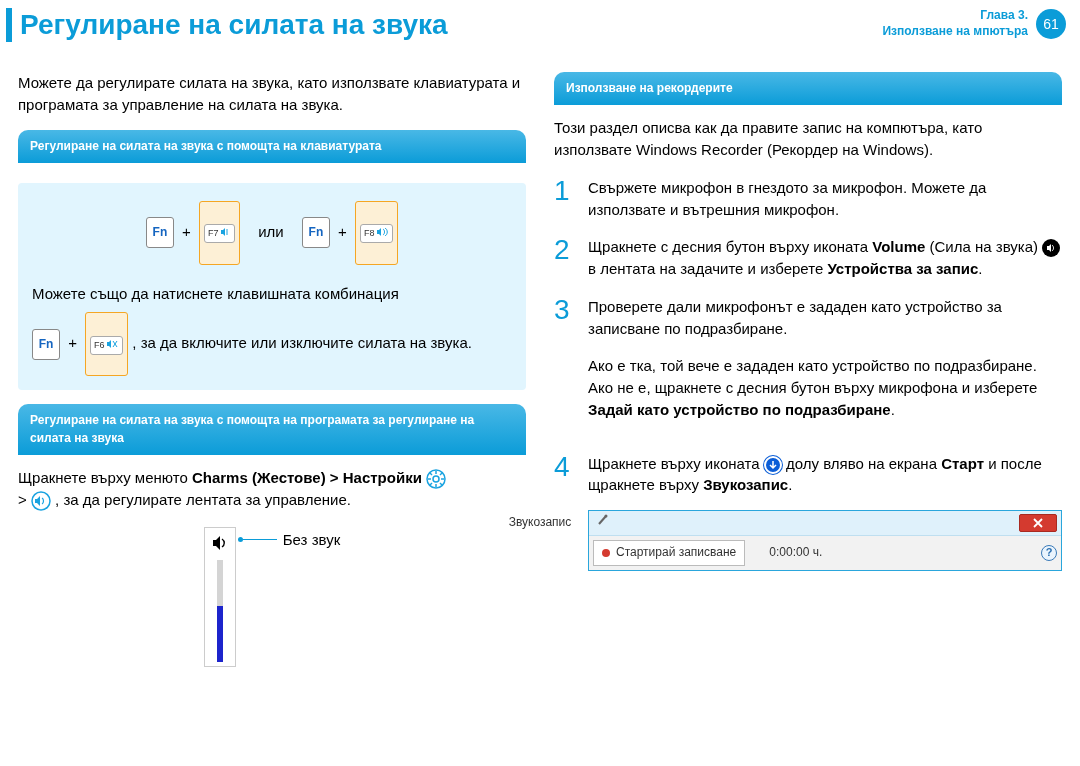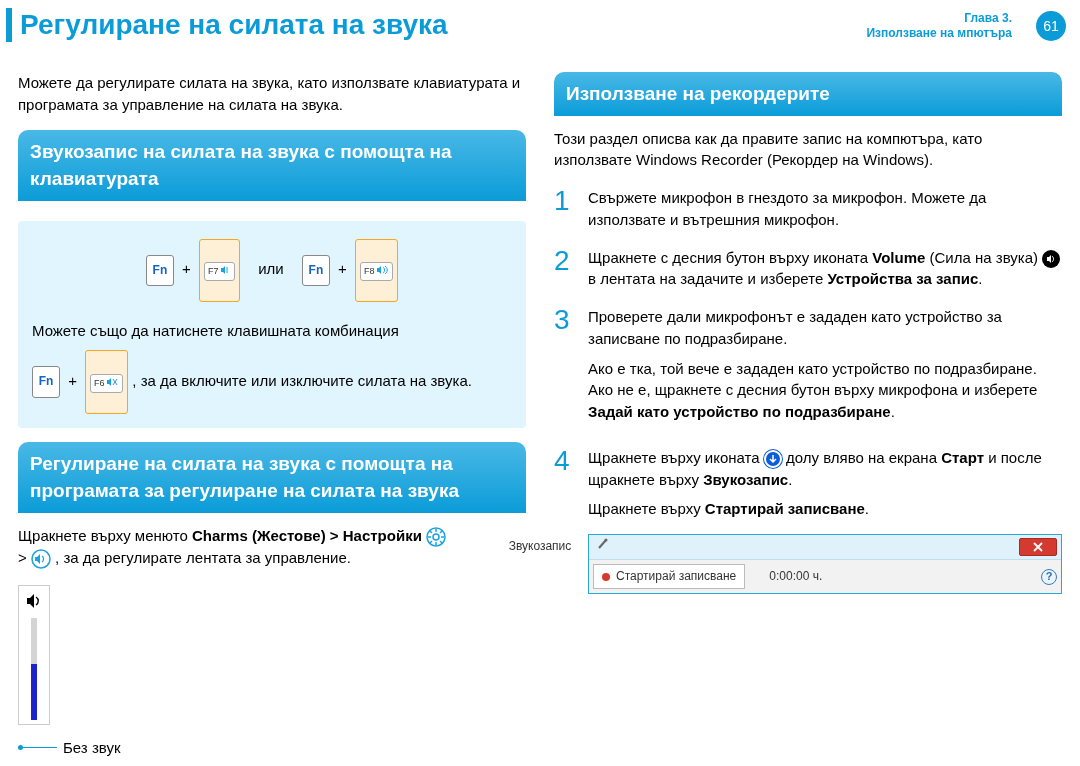"Регулиране на силата на звука" .header { align-items: flex-end -> flex-start }
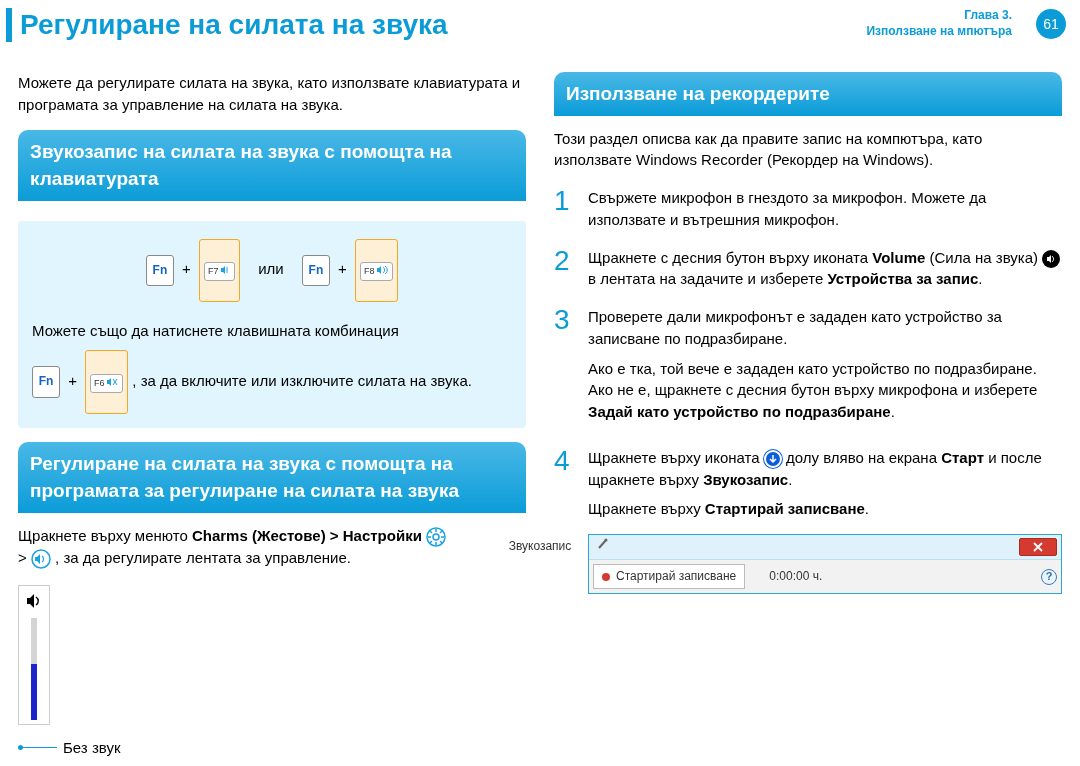"Глава 3." .chapter-wrap { gap: 24px -> 8px }
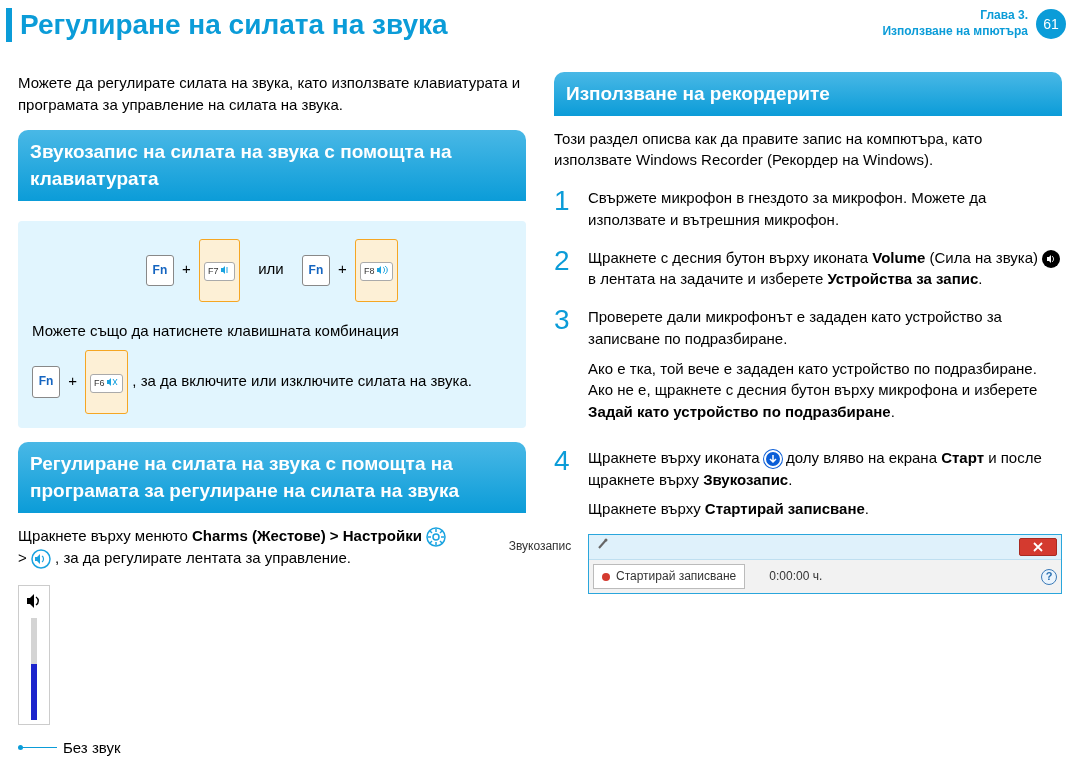"Използване на рекордерите" .section-head { font-size: 19px -> 12px }
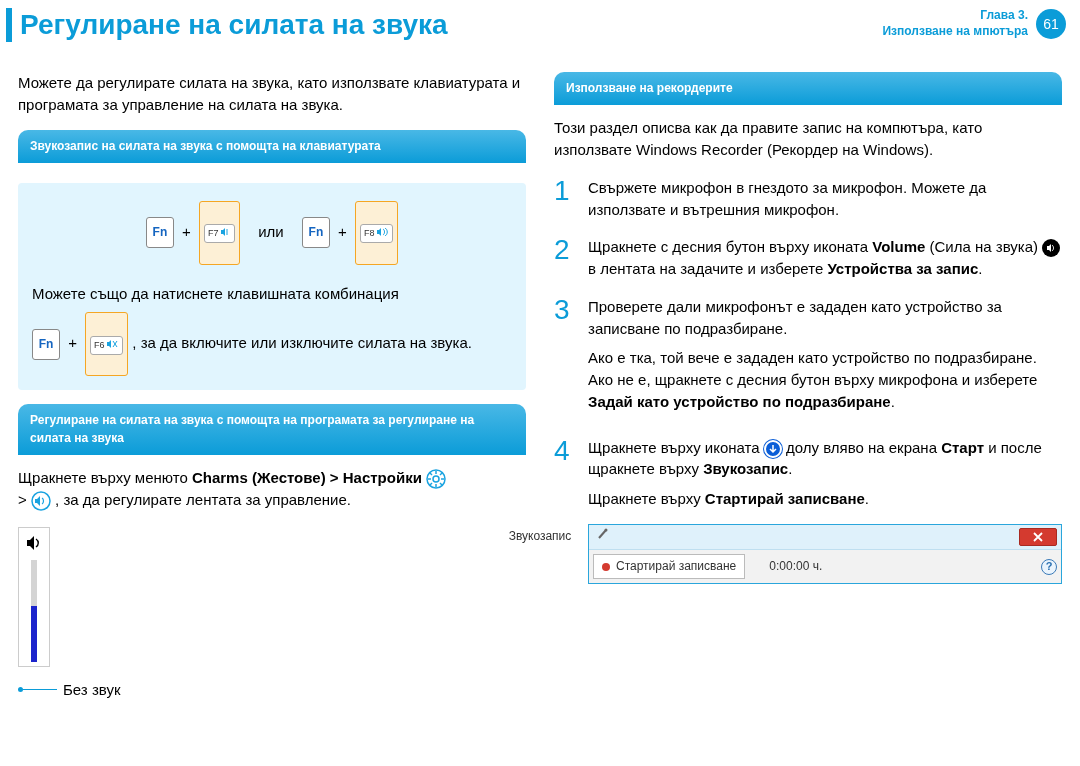"Звукозапис на силата на звука" div.section-head { text: Звукозапис -> Регулиране }
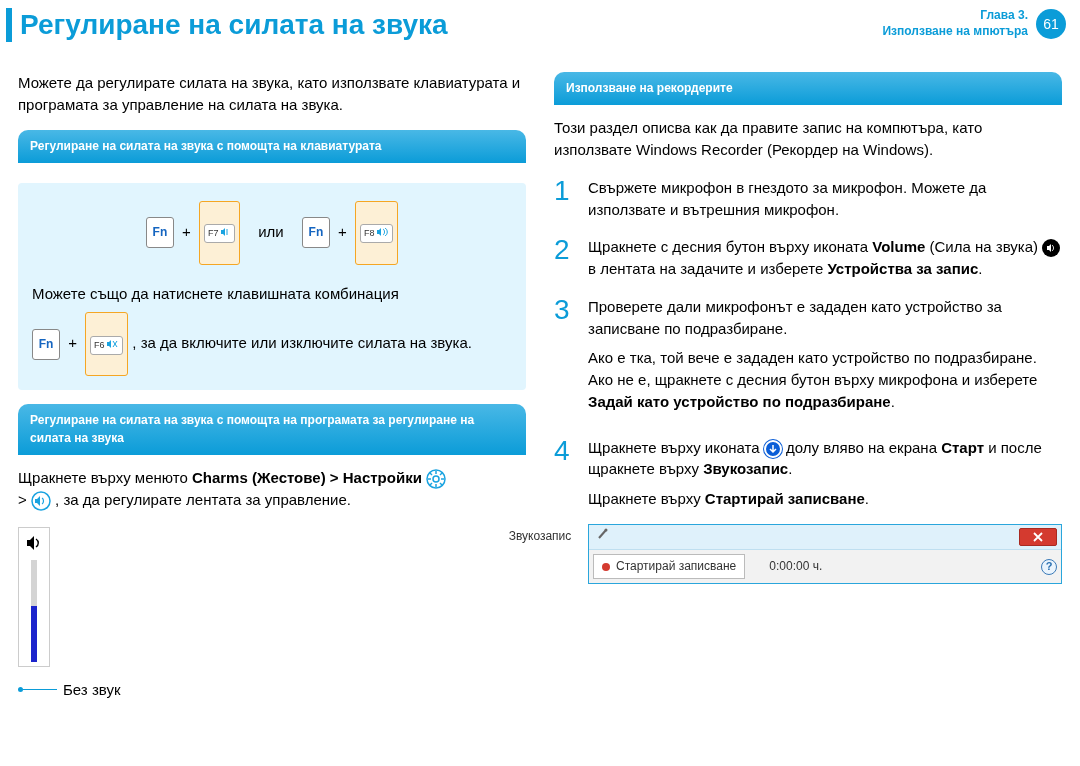"Ако е тка, той вече" .para { margin: 8px 0 -> 16px 0 }
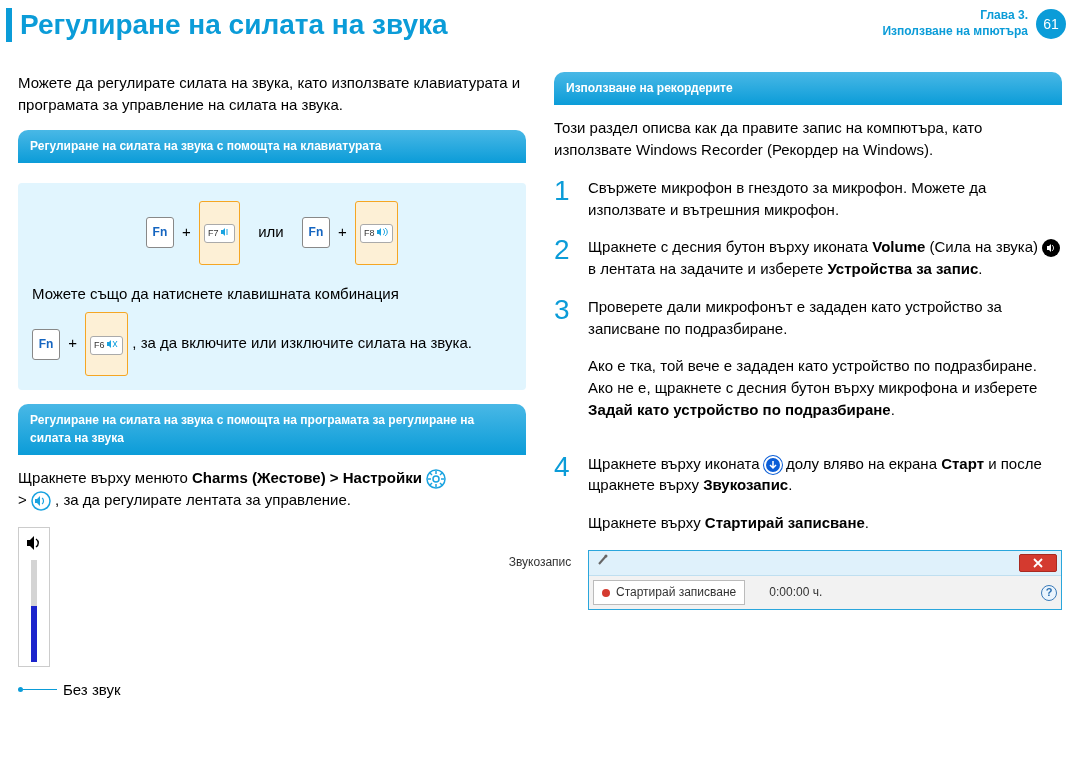"Щракнете върху Стартирай записване." p.para { html: <p> <span>Щракнете върху </span> <b>Стартирай записване</b>. </p> -> none }
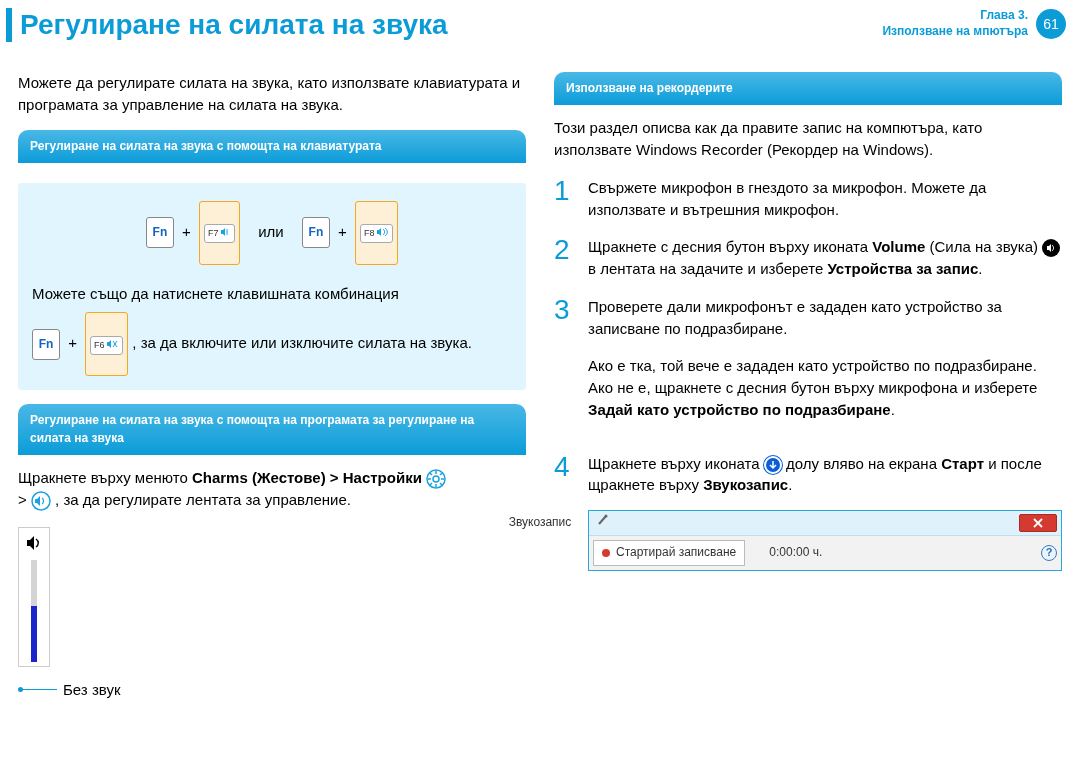"Без звук" .vol-slider-wrap { flex-direction: column -> none; gap: 10px -> 2px }
